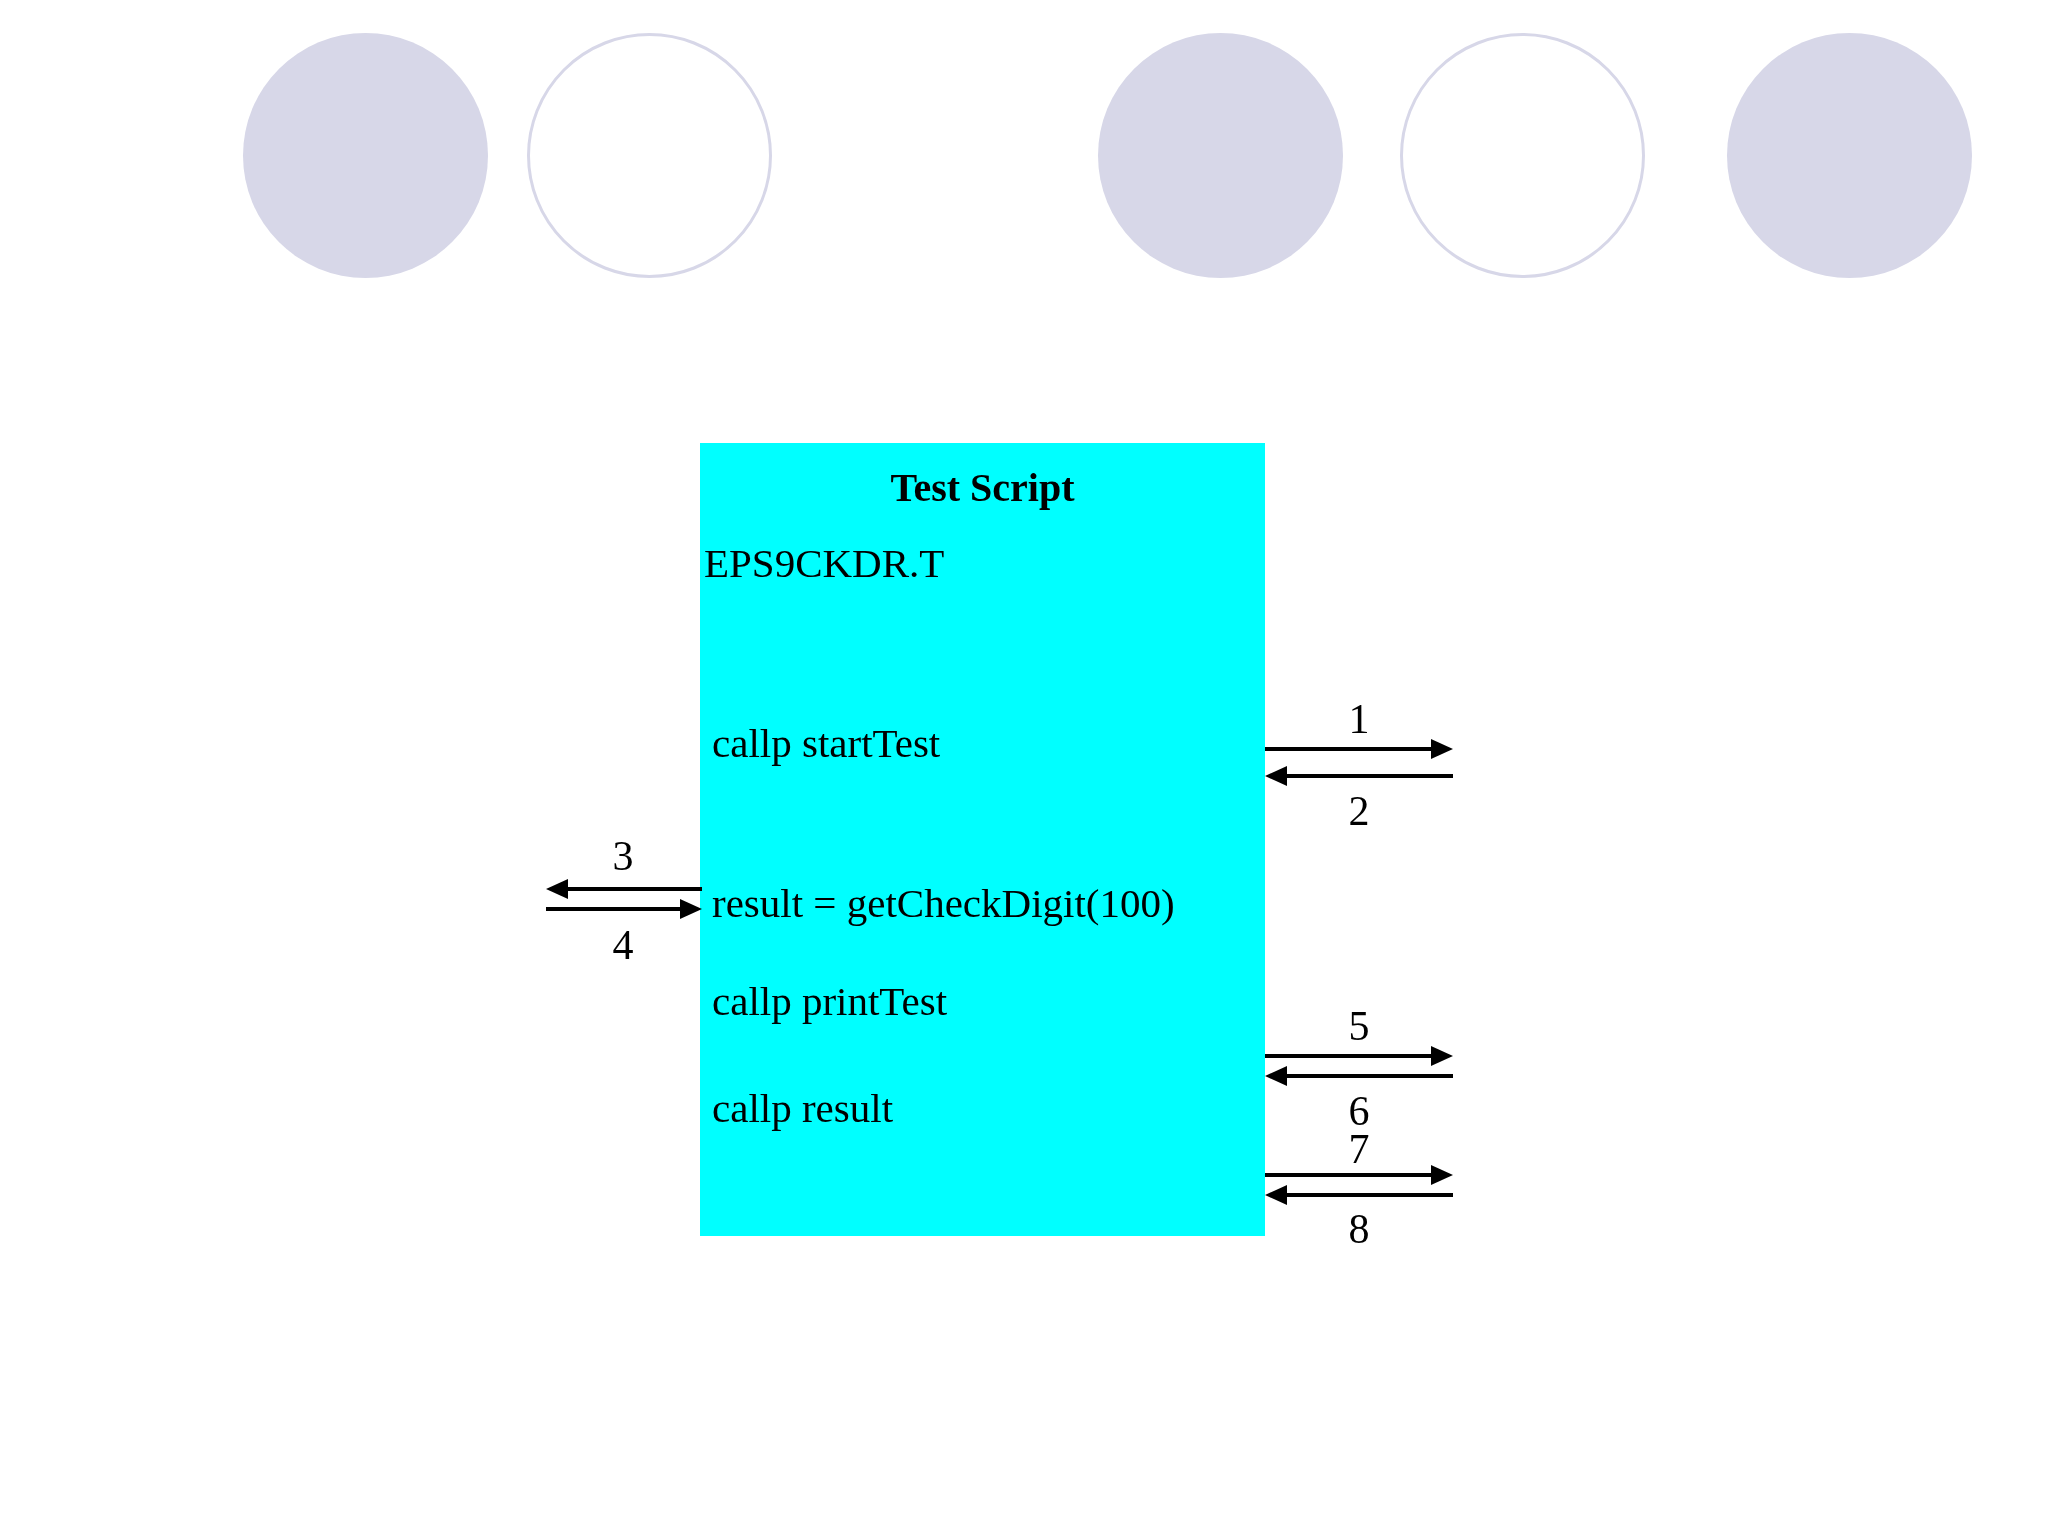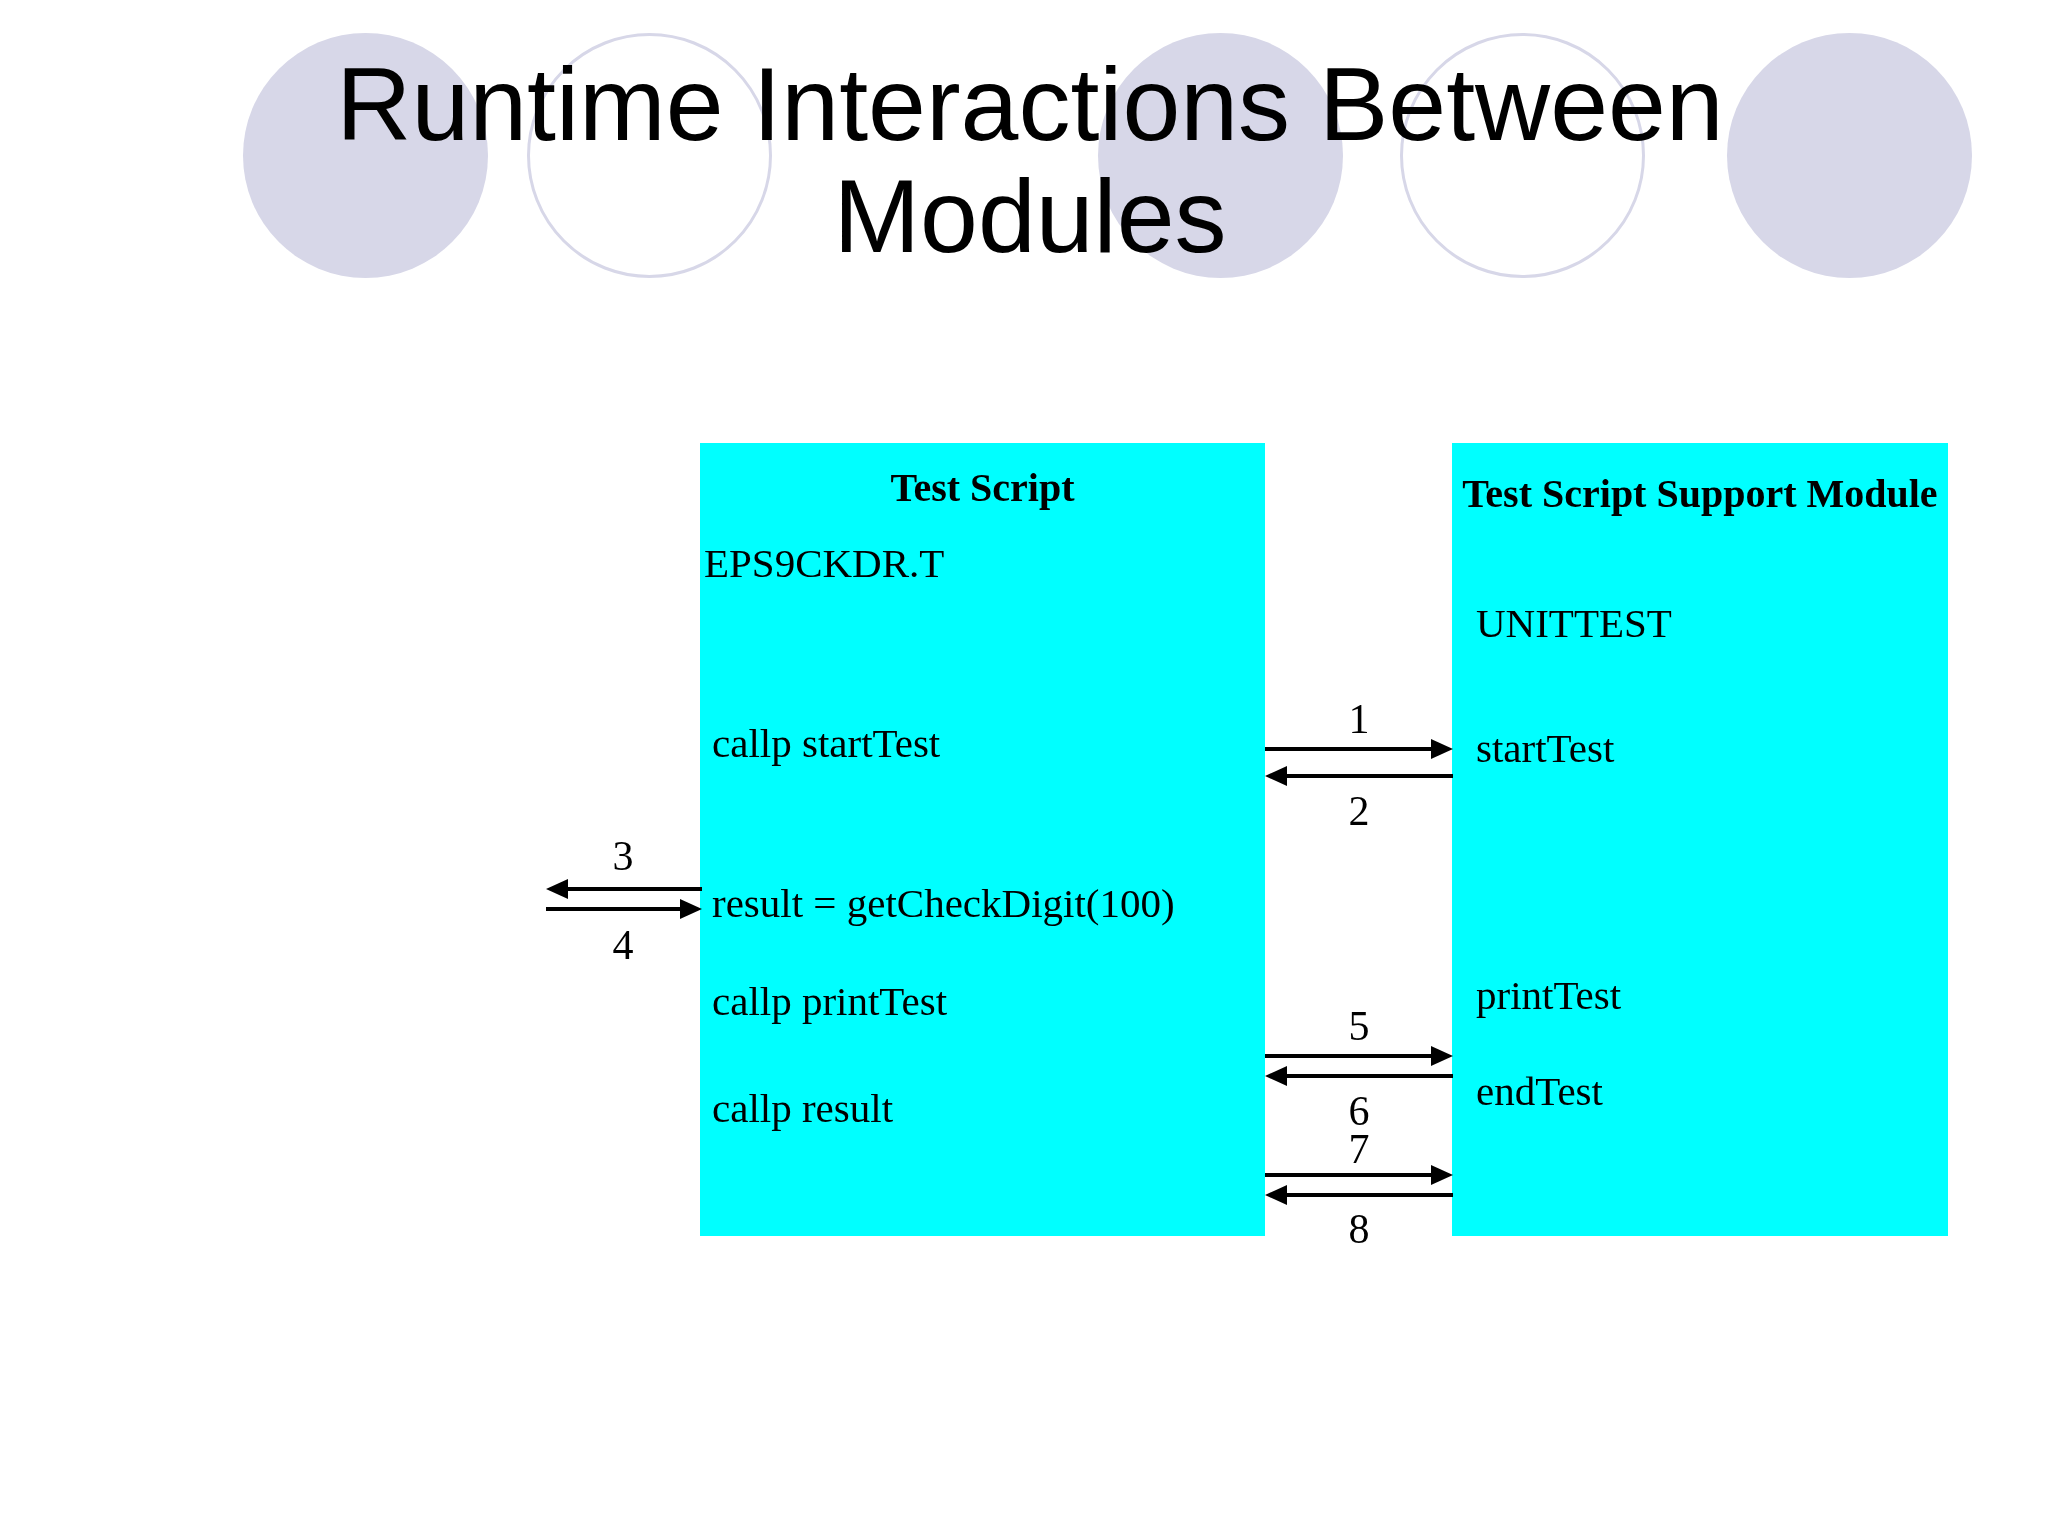"Runtime Interactions Between" div { html: <div>Runtime Interactions Between Modules</div> -> none }
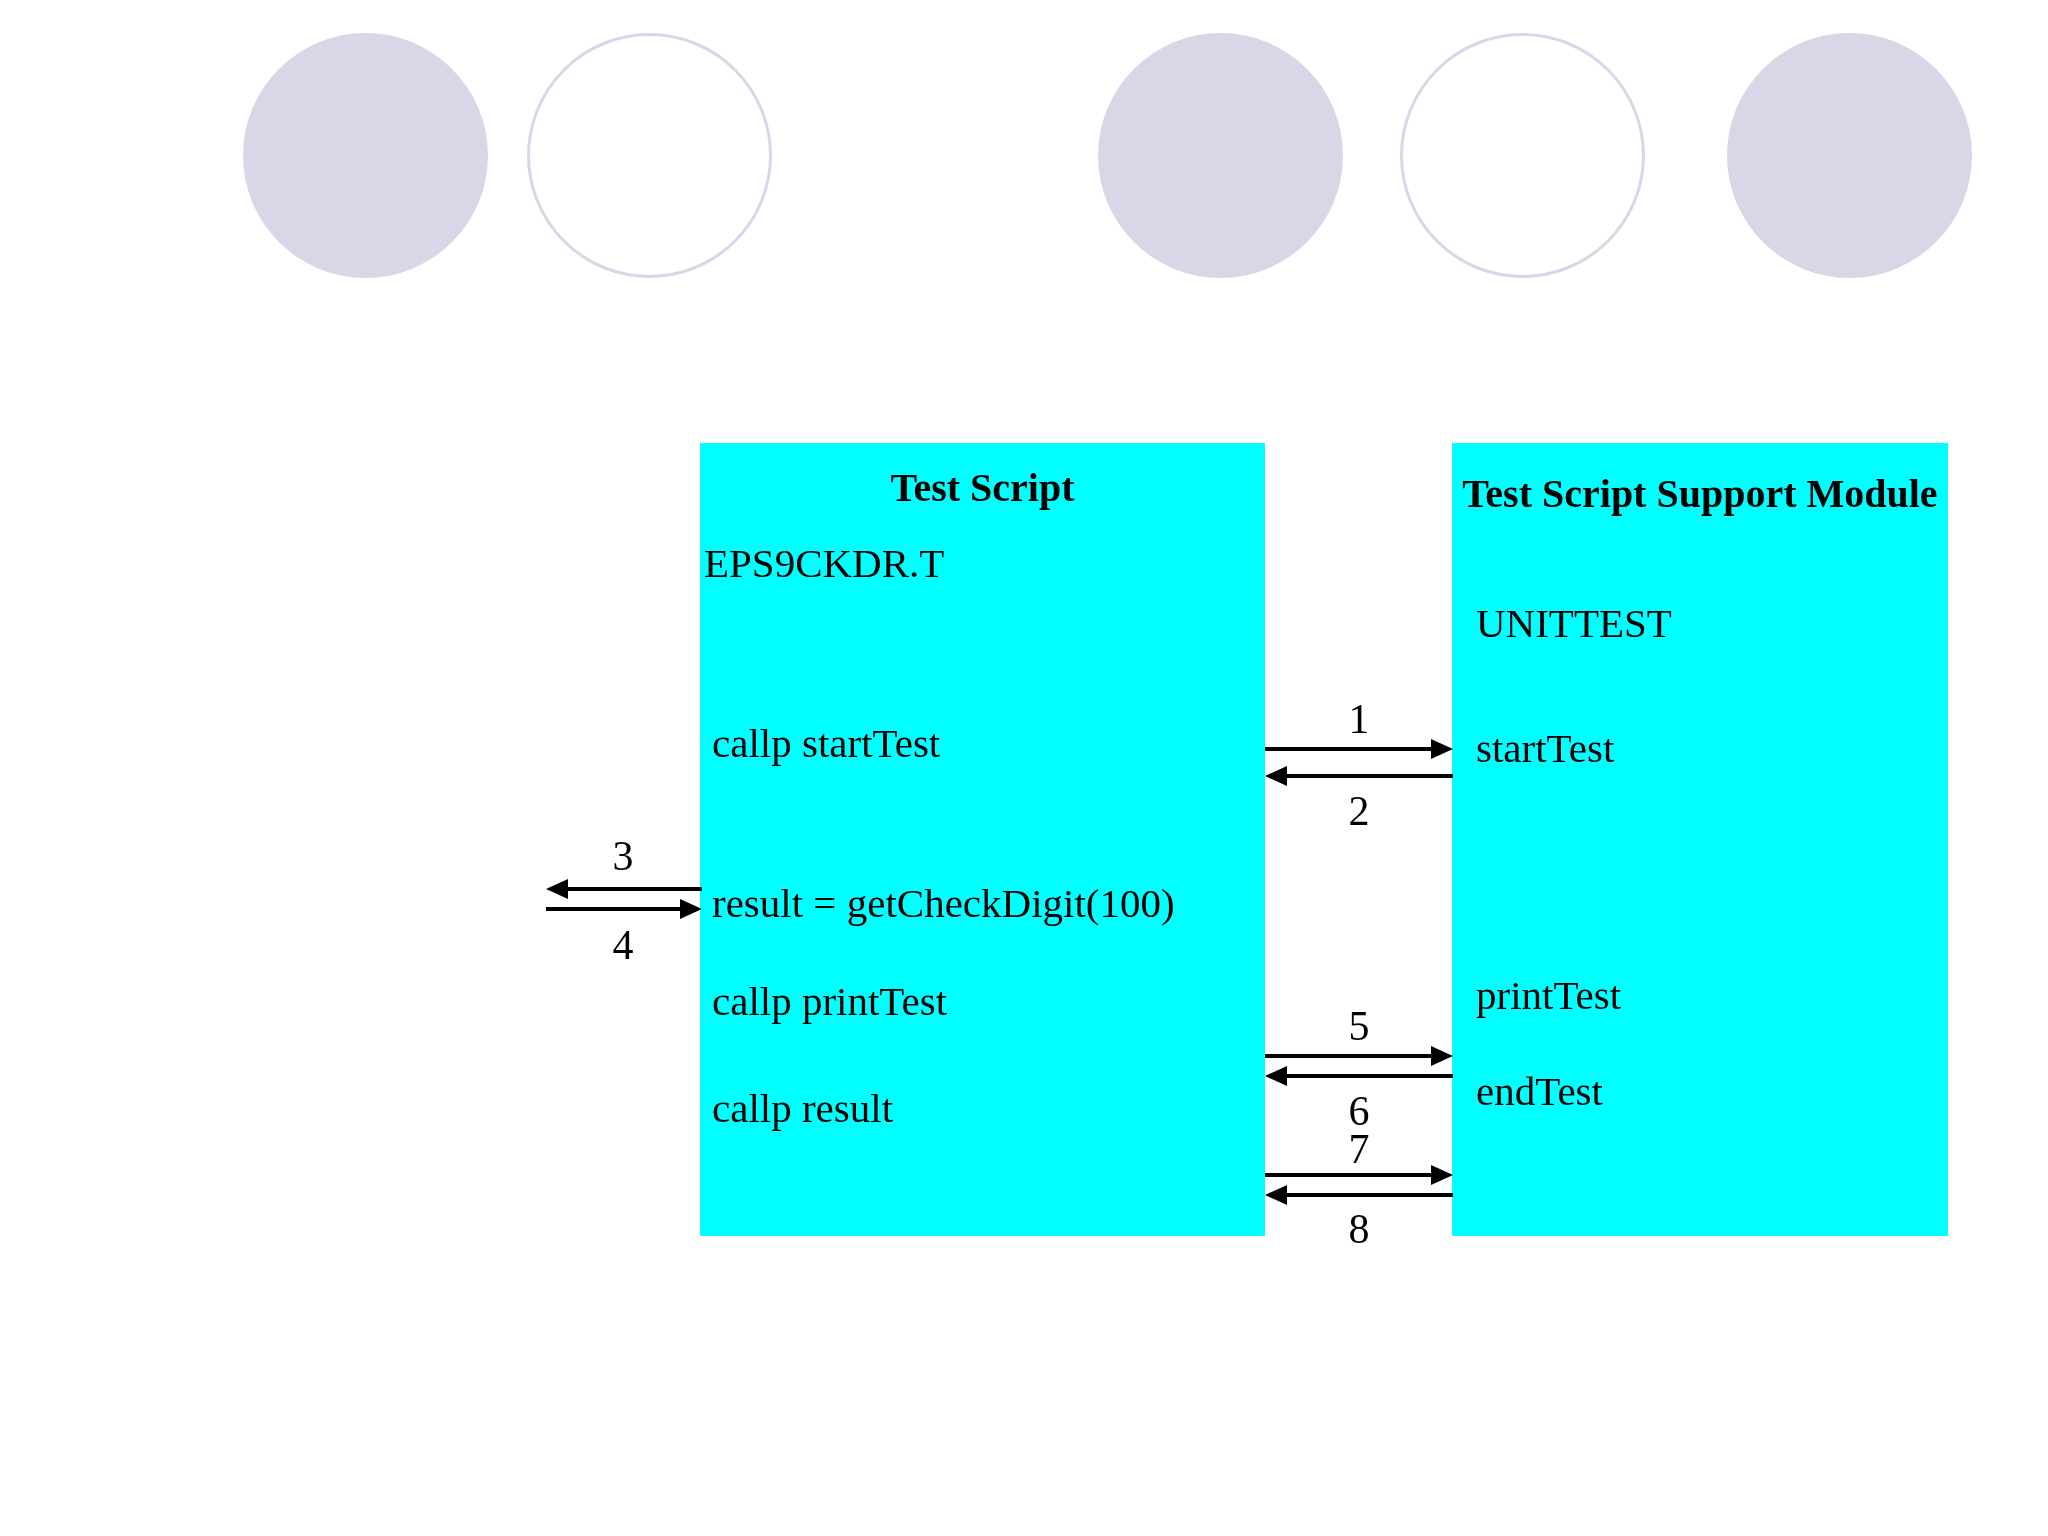"Test Script Support Module" div.box { html: <div> <div>Test Script Support Module</div> <div>UNITTEST</div> <div>startTest</div> <div>printTest</div> <div>endTest</div> </div> -> none }
